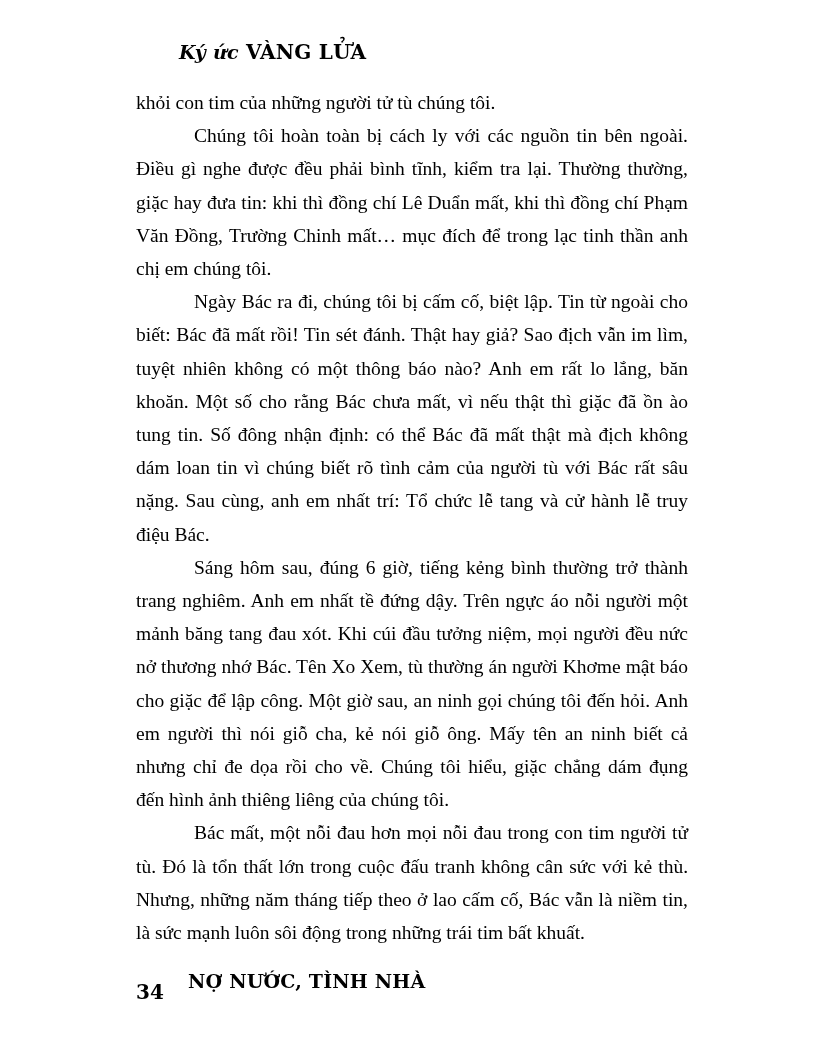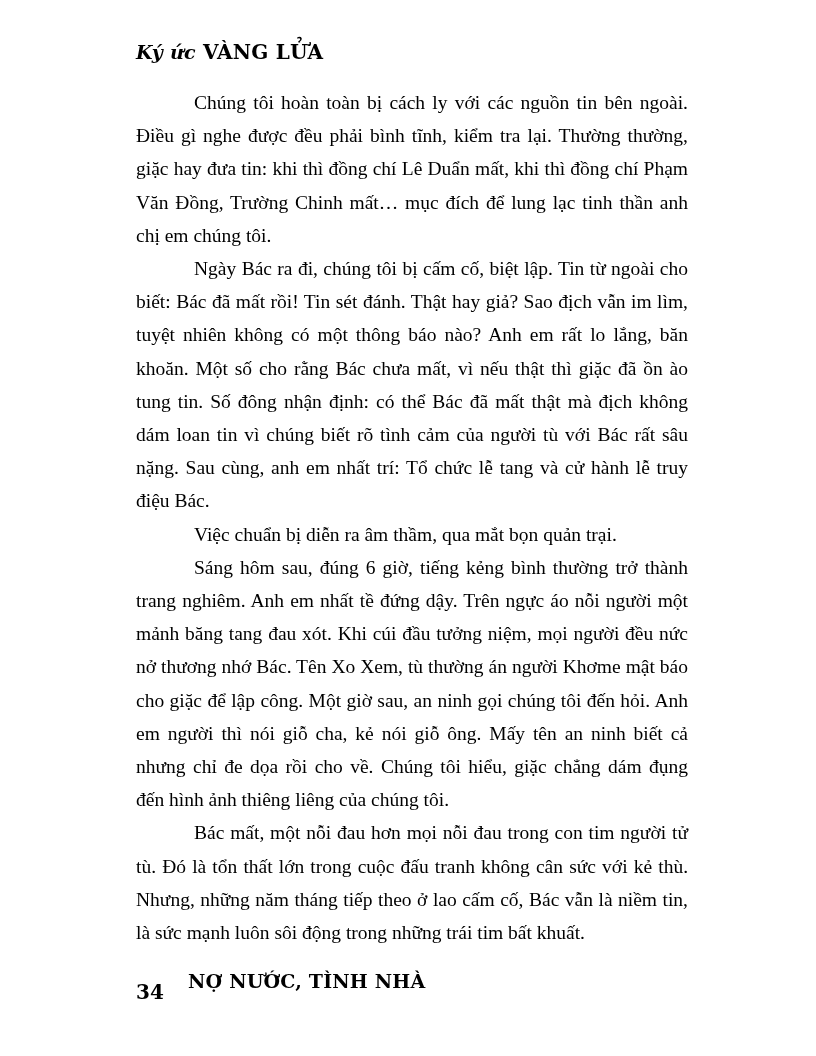"Ký ức VÀNG LỬA" .header-title { margin-left: none -> 43px }
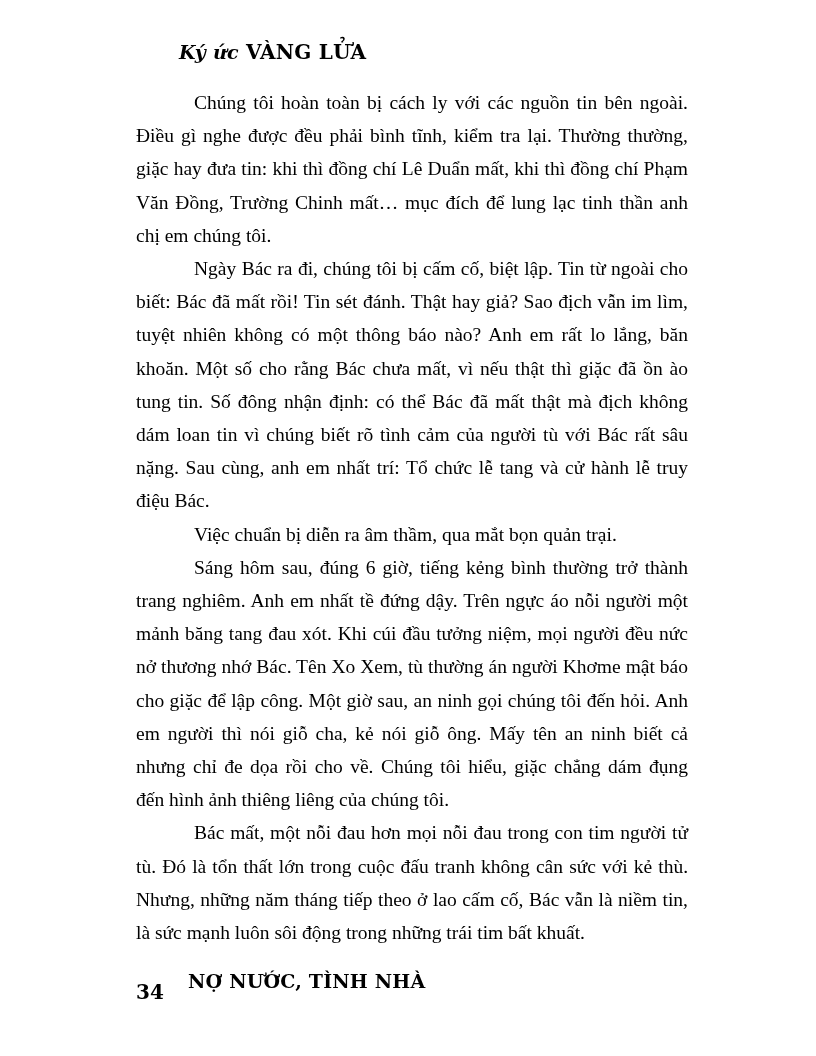"khỏi con tim của những" p.para { html: none -> <p>khỏi con tim của những người tử tù chúng tôi.</p> }
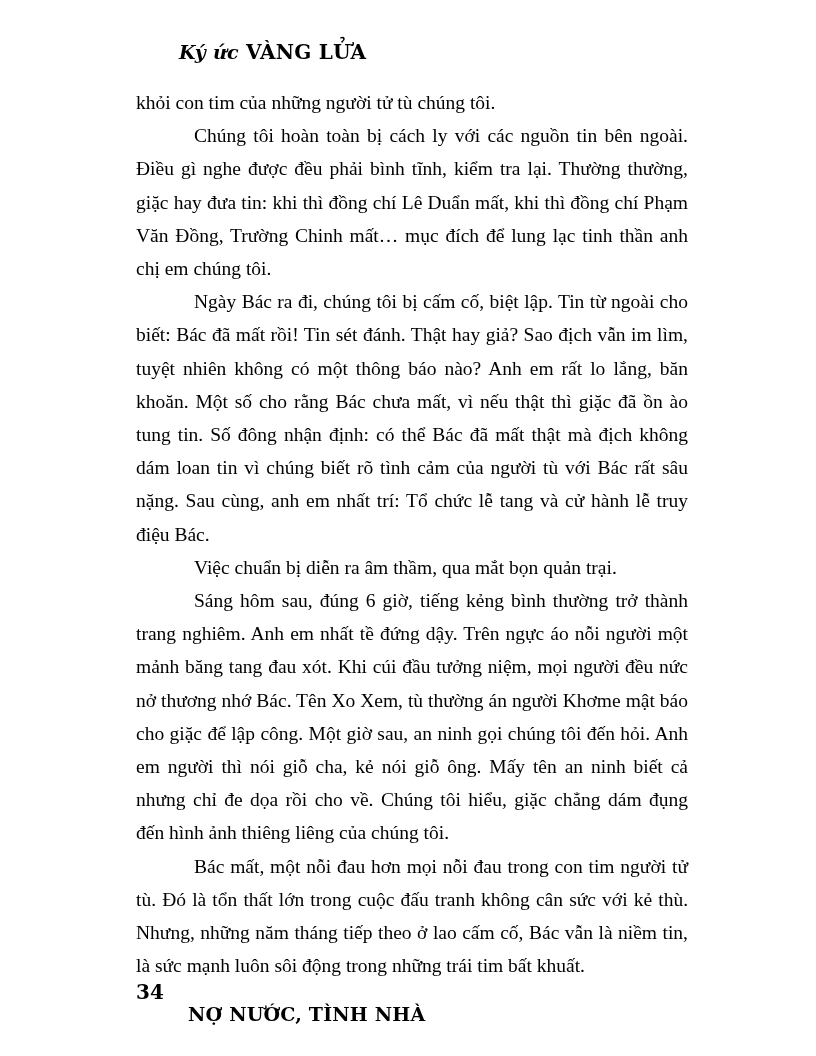"Chúng tôi hoàn toàn bị" p.para { text: lung -> trong }
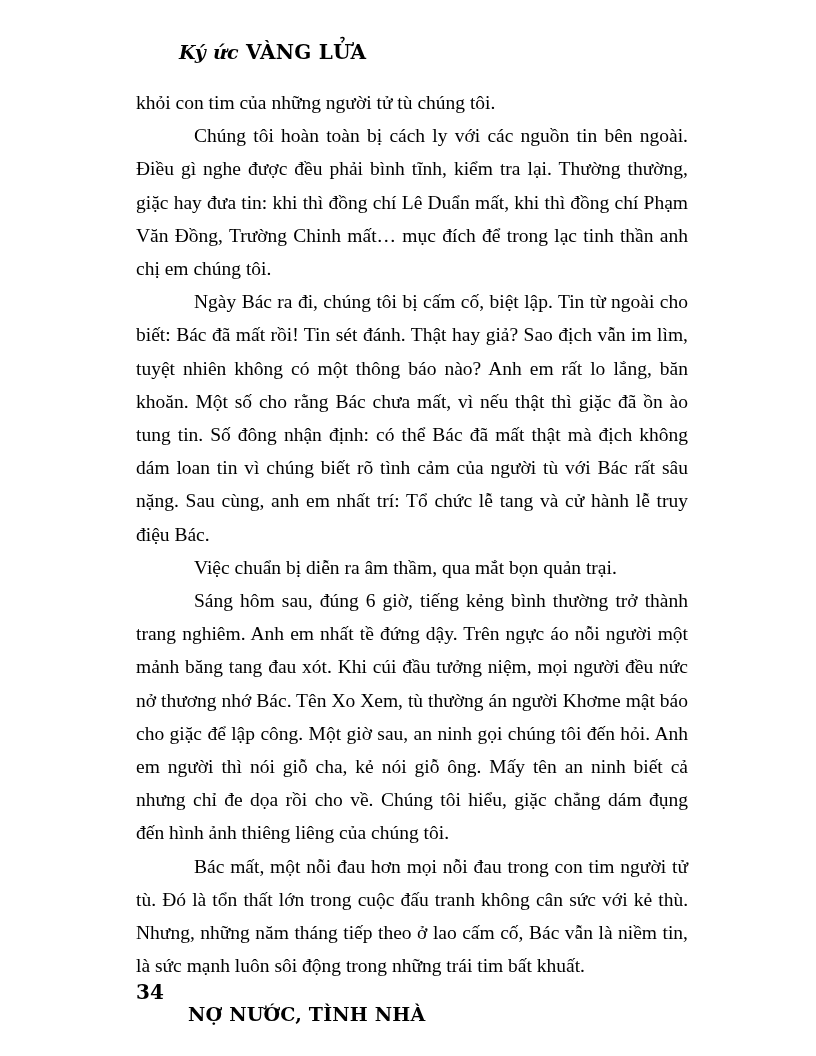"Việc chuẩn bị diễn ra" p.para { html: <p>Việc chuẩn bị diễn ra âm thầm, qua mắt bọn quản trại.</p> -> none }
